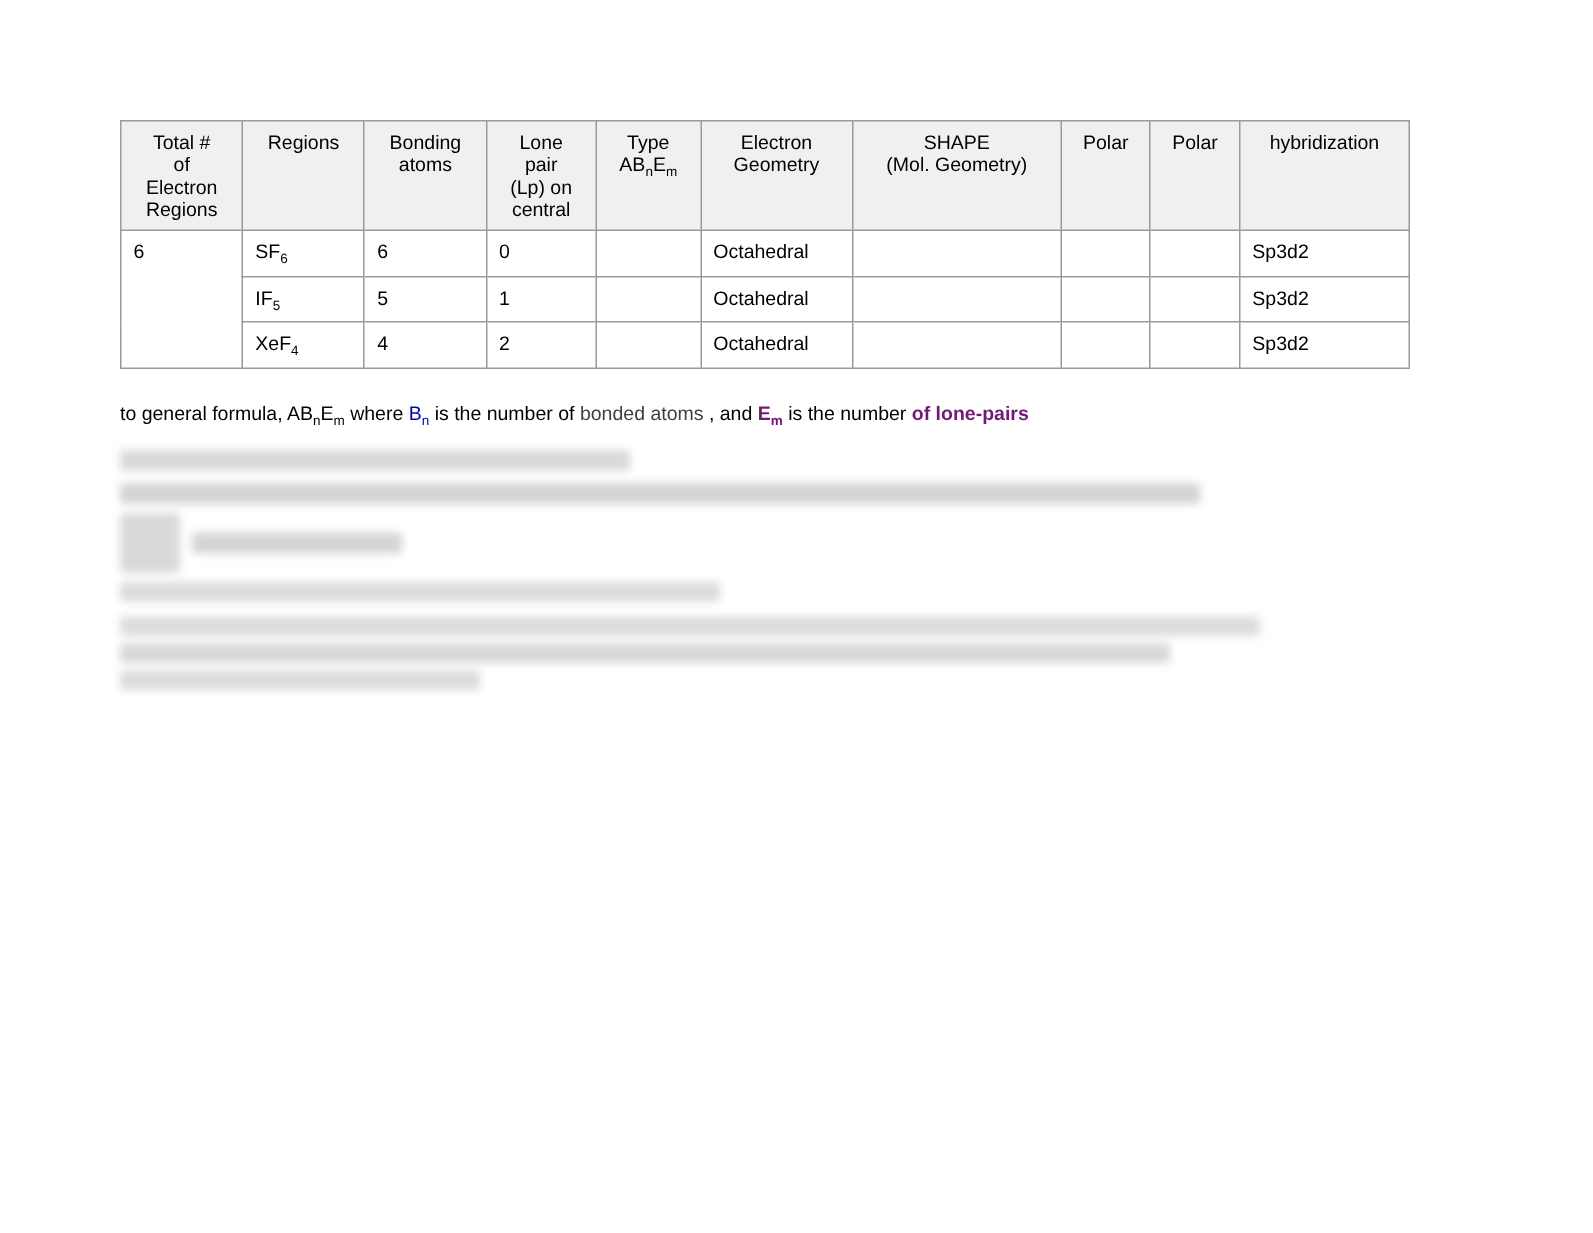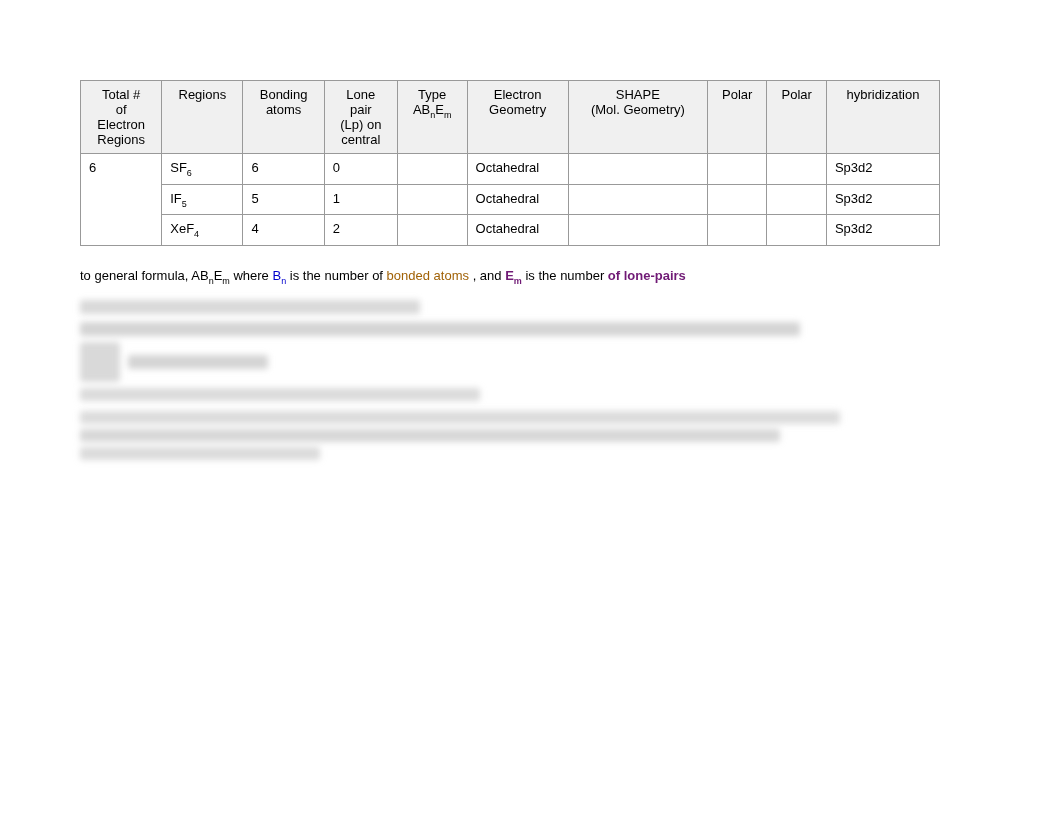"bonded atoms" .note-section .red-text { color: #a16207 -> #404040 }
